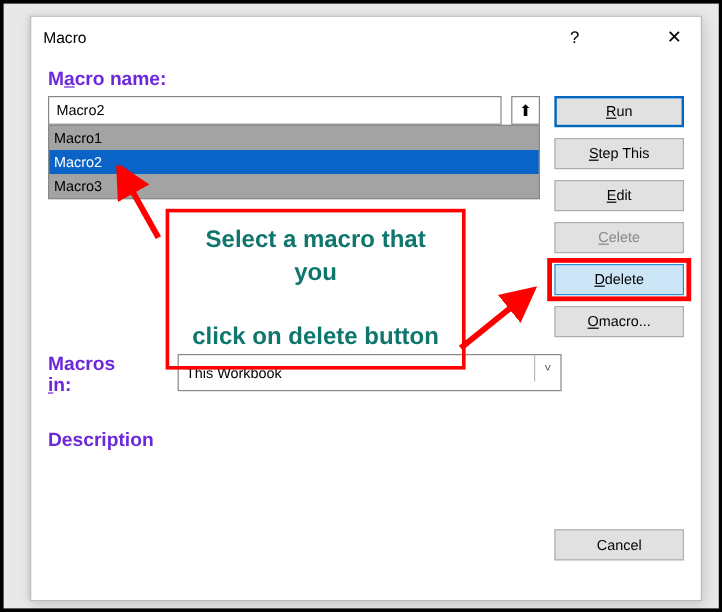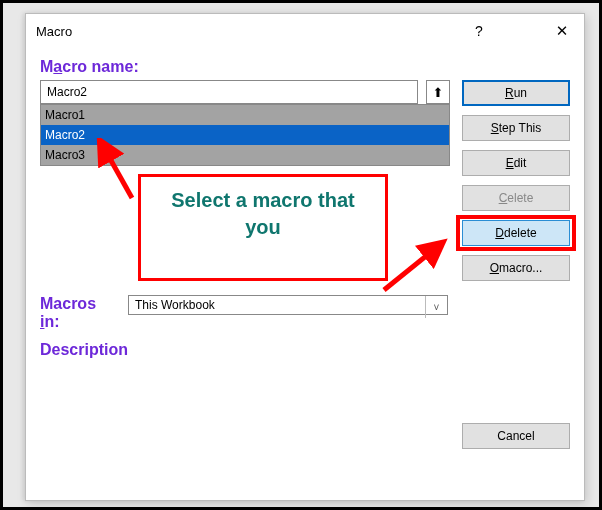"click on delete button" span { html: none -> <span>click on delete button</span> }
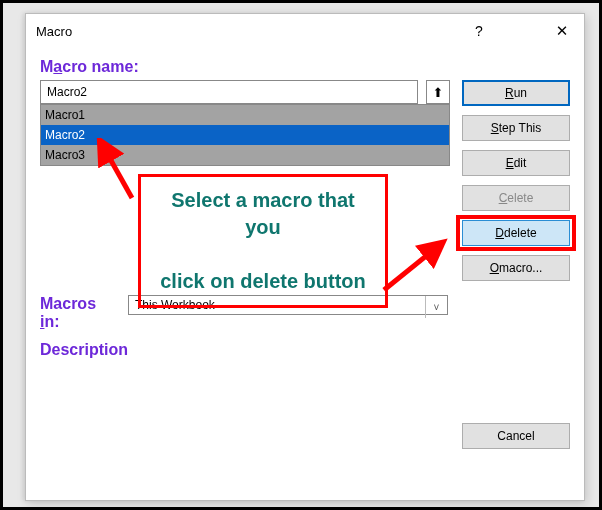"This Workbook" .select { height: 20px -> 31px; margin-left: none -> 20px }
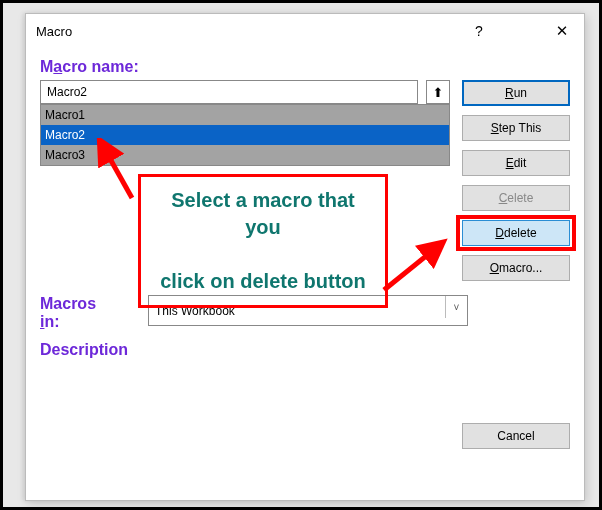"Description" .desc-label { margin-top: 10px -> 28px }
